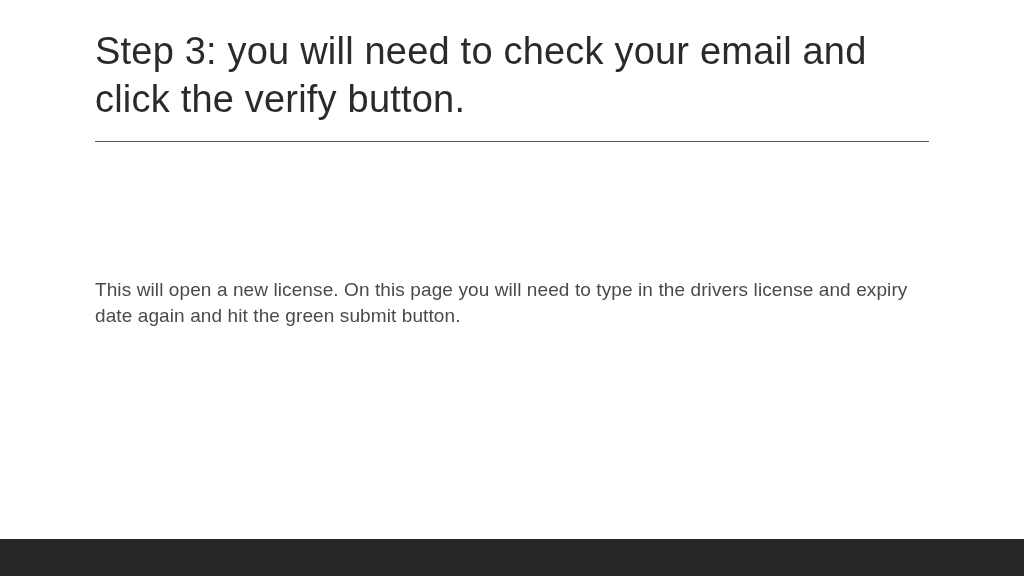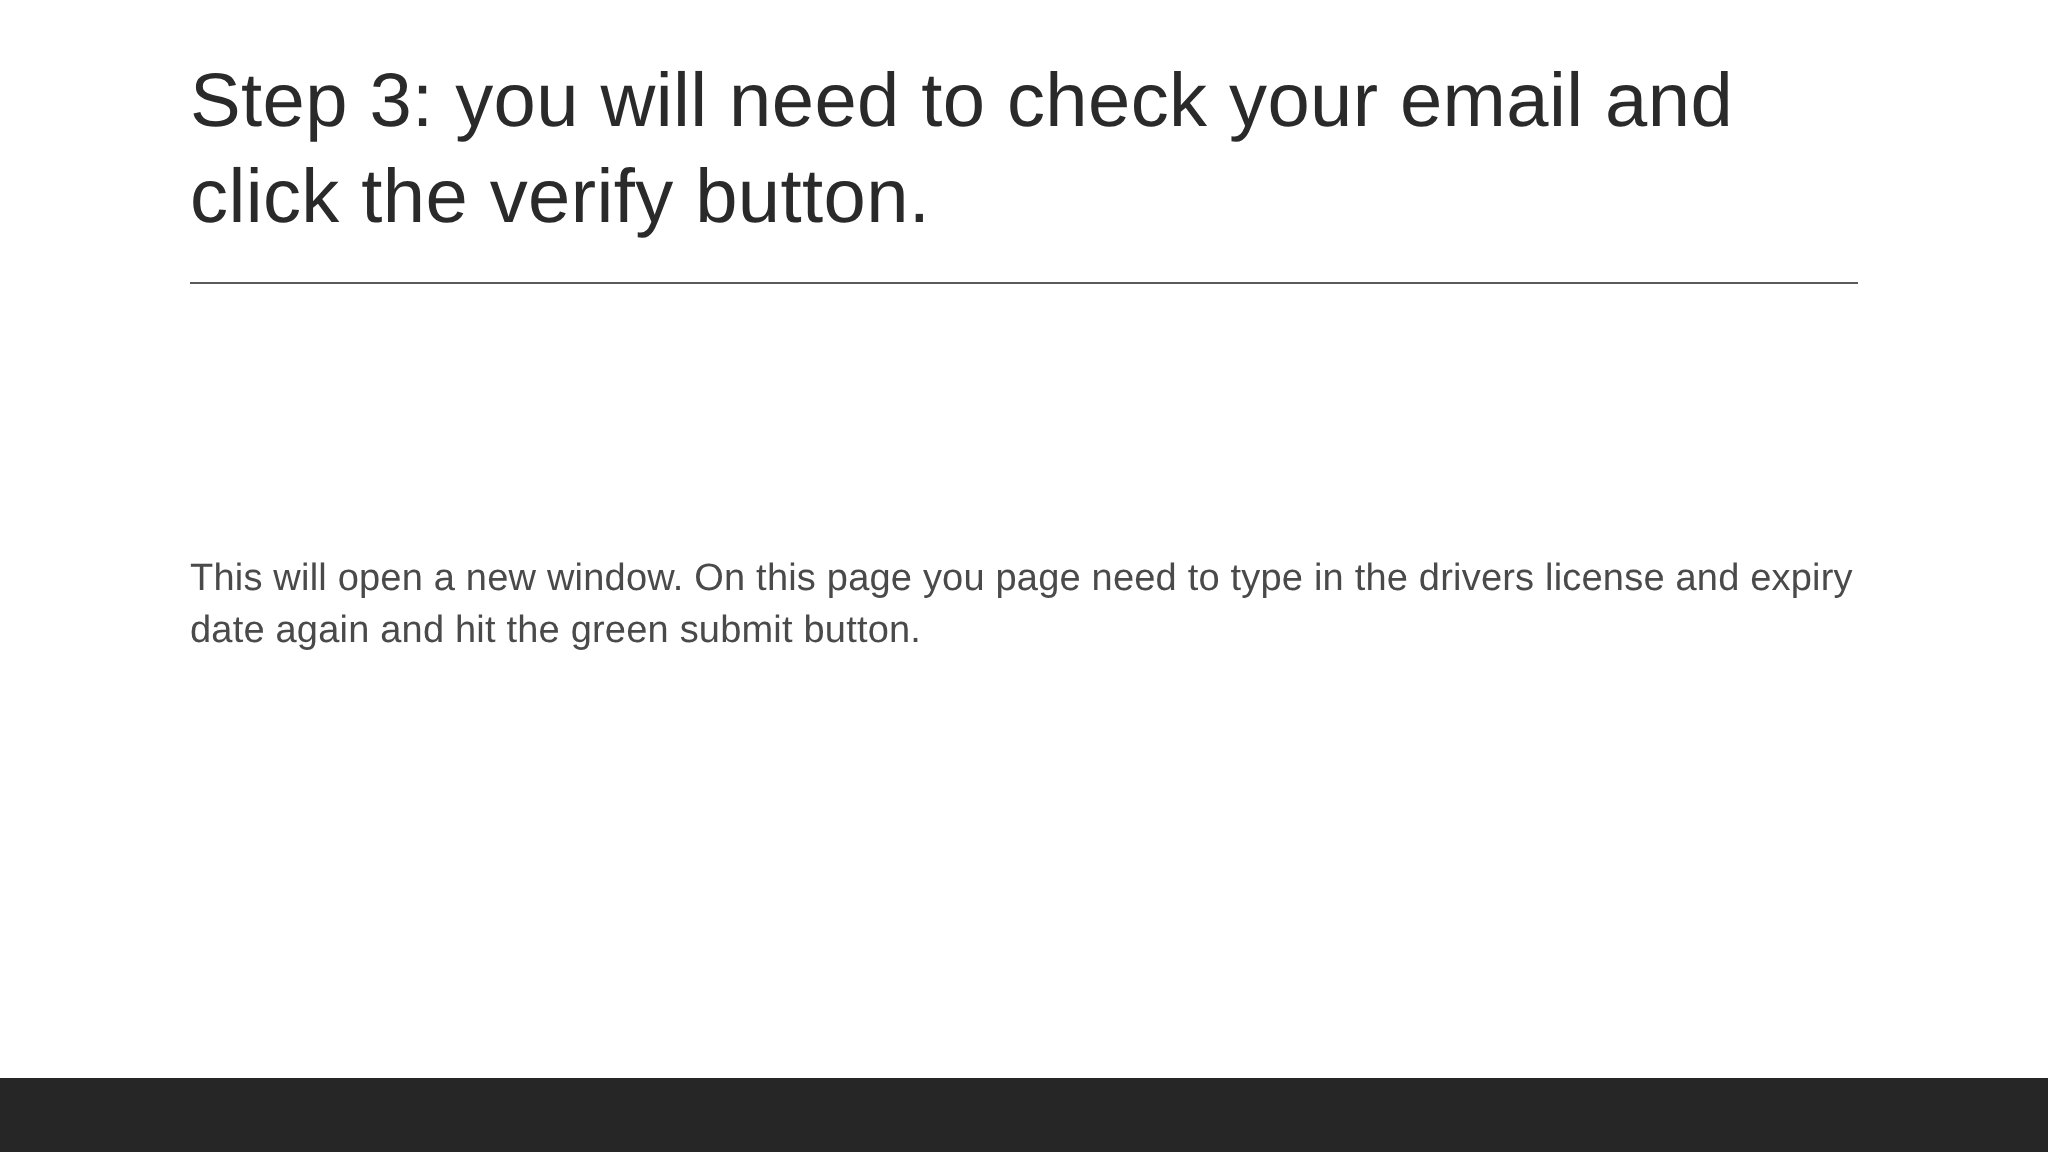"This will open a new" p.body-text { text: window.  On this page you page -> license.  On this page you will }
